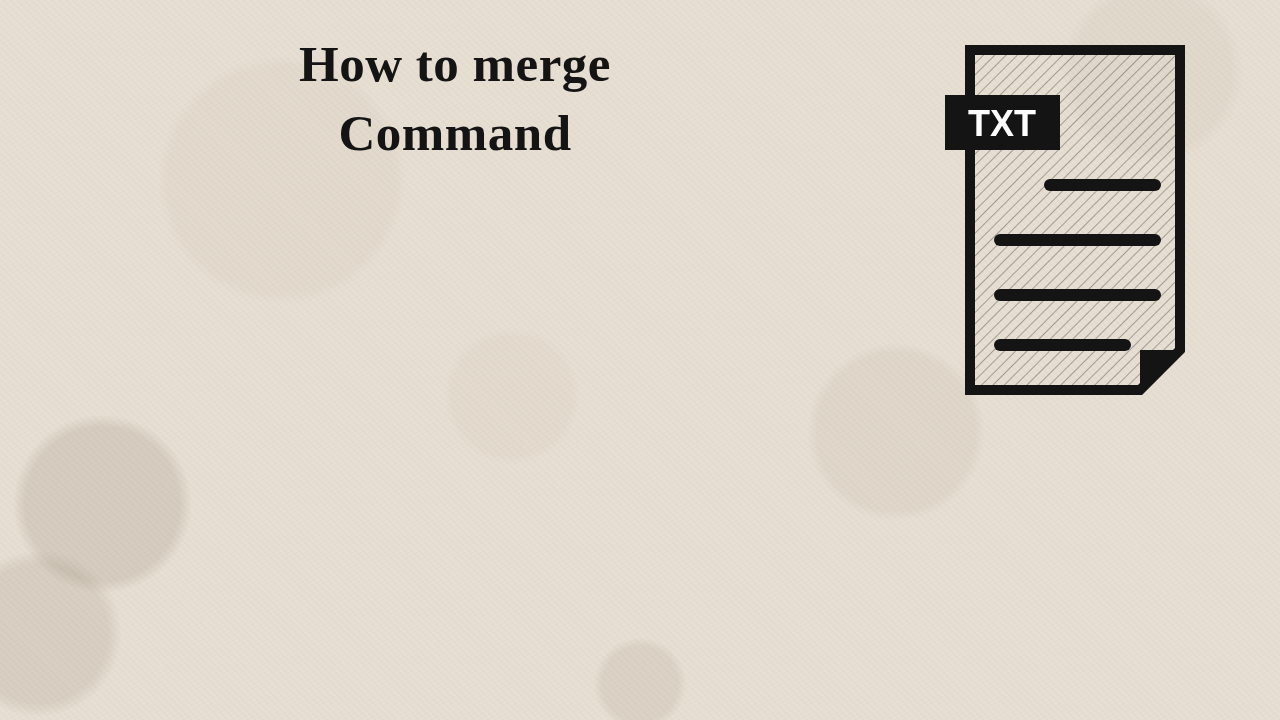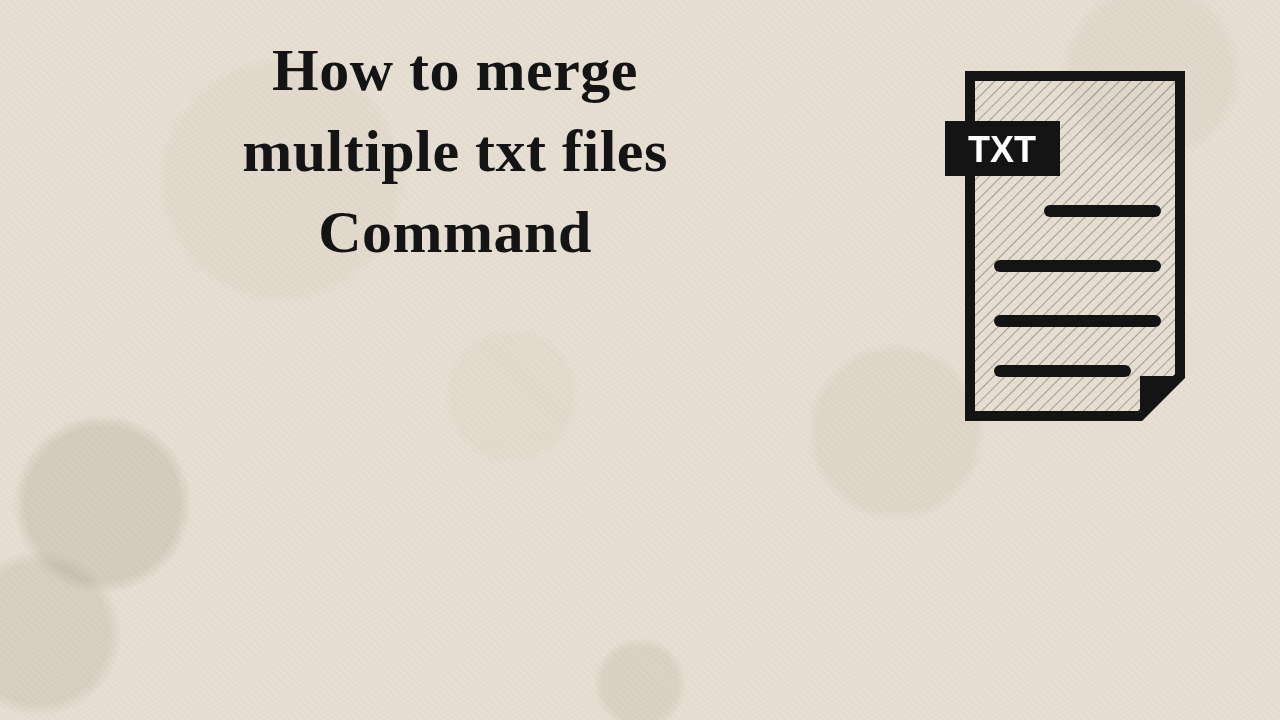"How to merge" .title-block { font-size: 60px -> 51px }
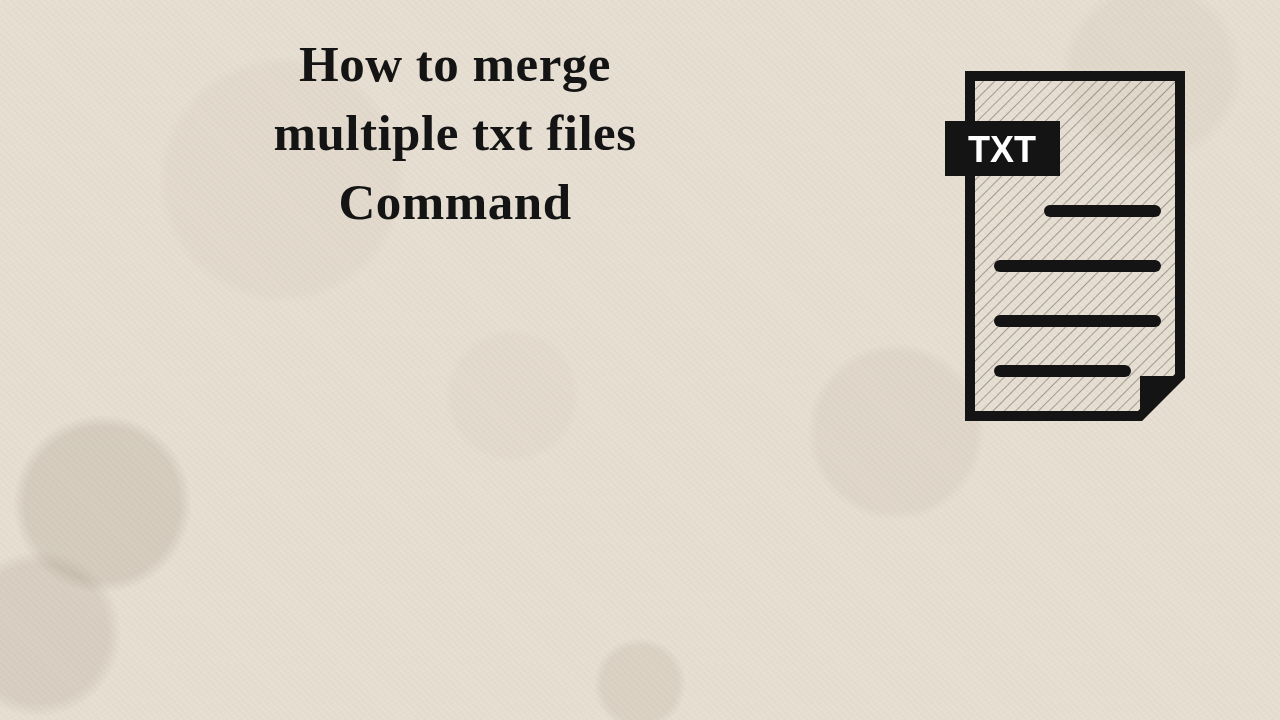"multiple txt files" span.line { html: <span>multiple txt files</span> -> none }
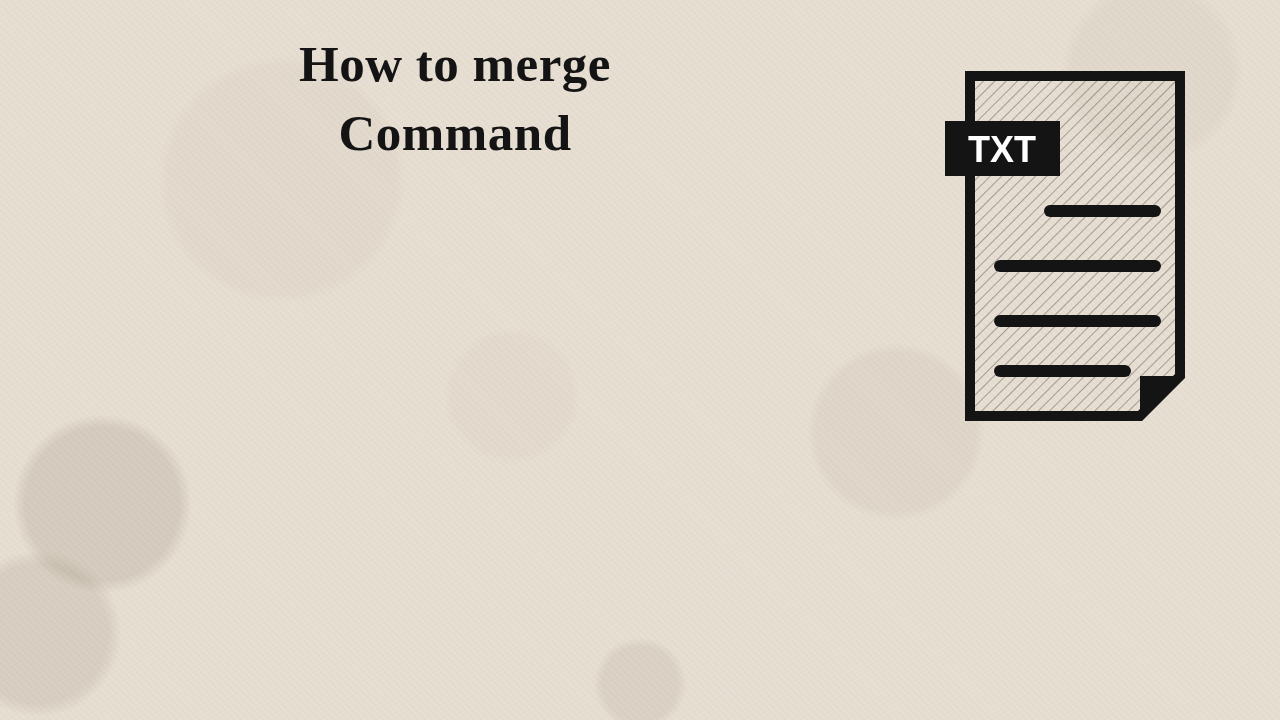"TXT" .icon-wrap { top: 66px -> 40px }
